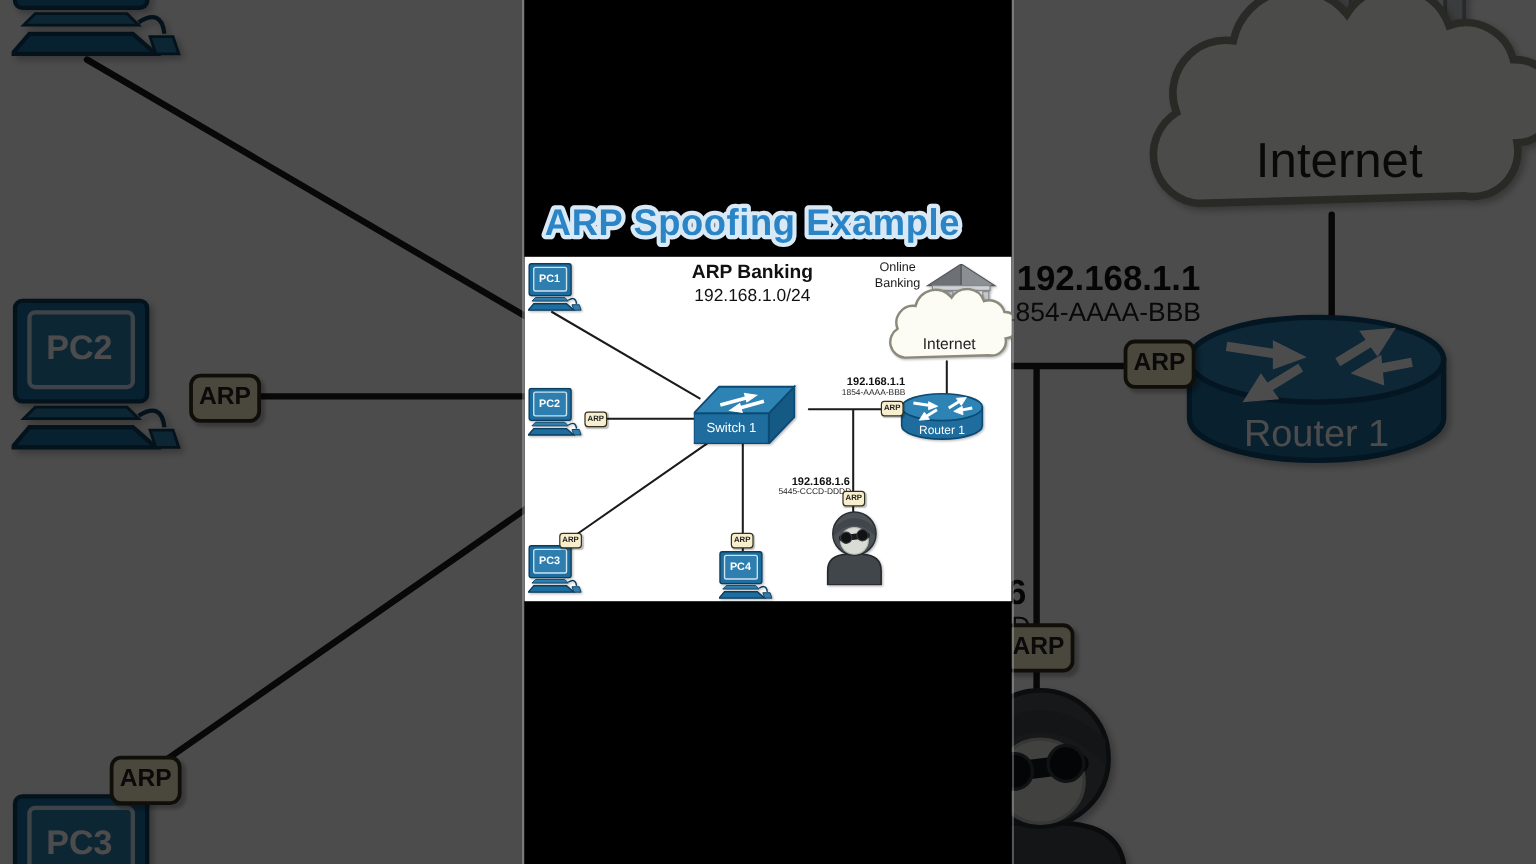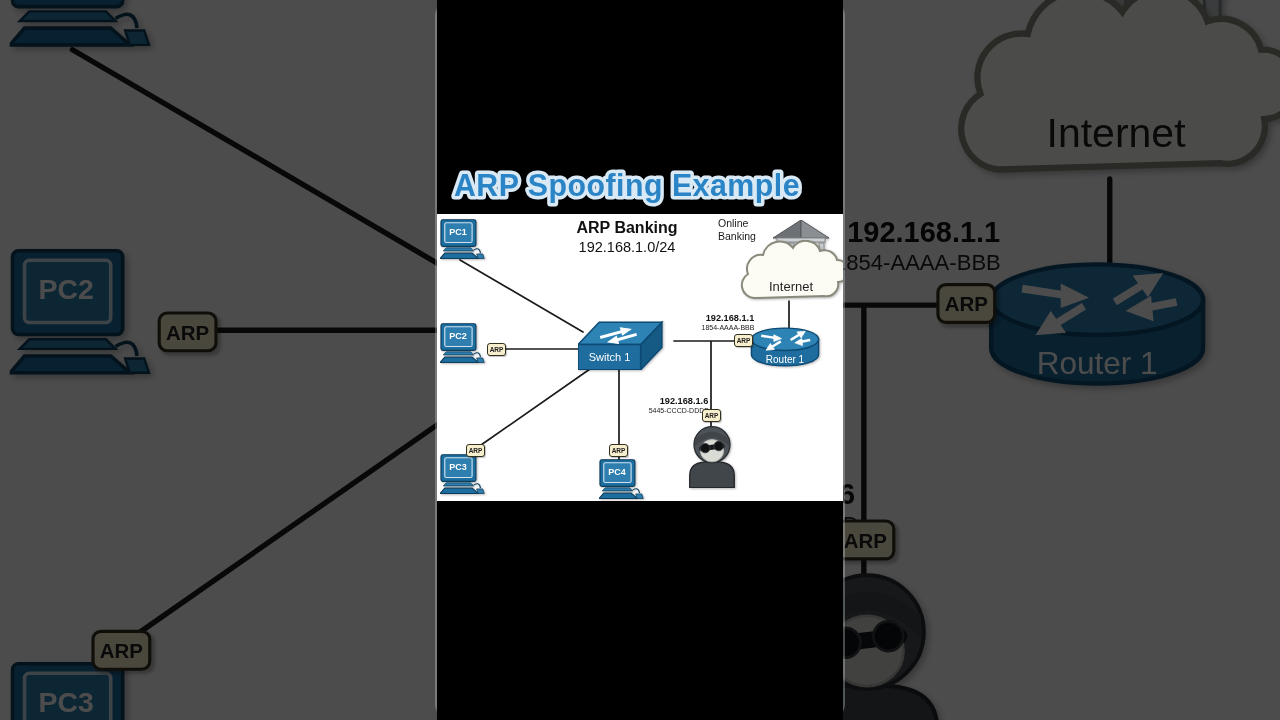"ARP Spoofing Example" .center-col { border-radius: 16px -> none }
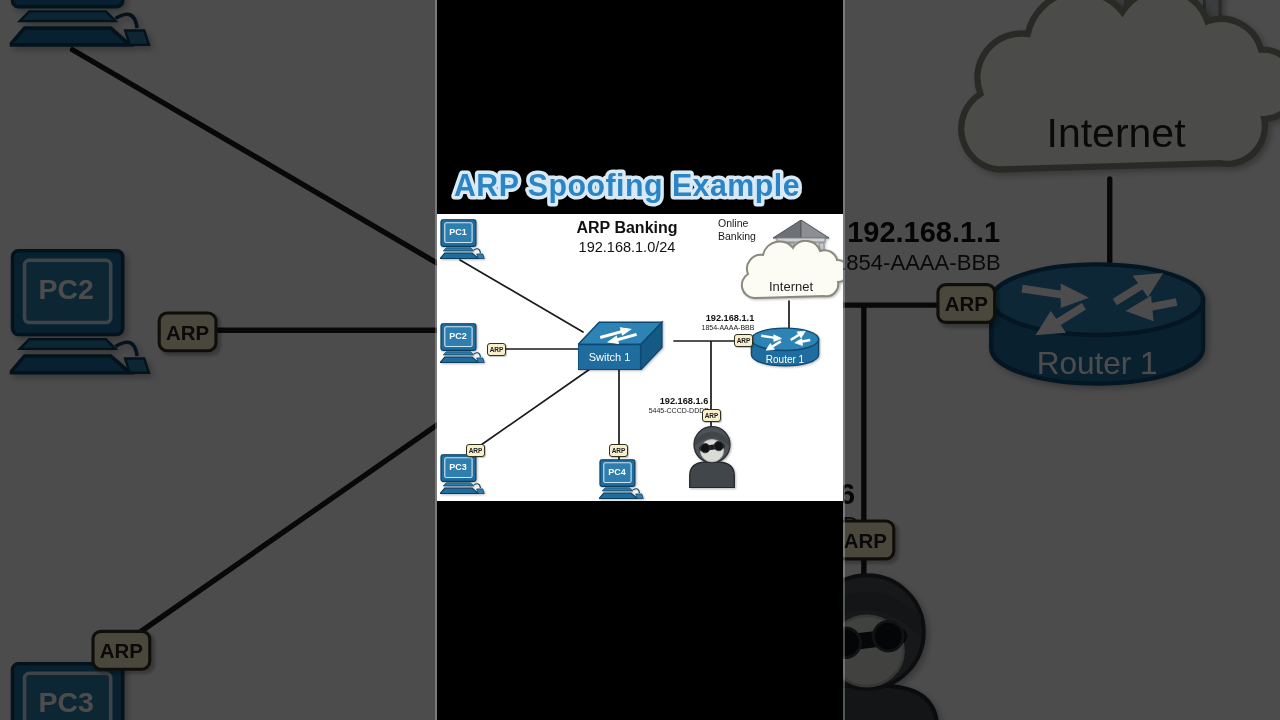"Online" .ob { text-align: none -> center }
